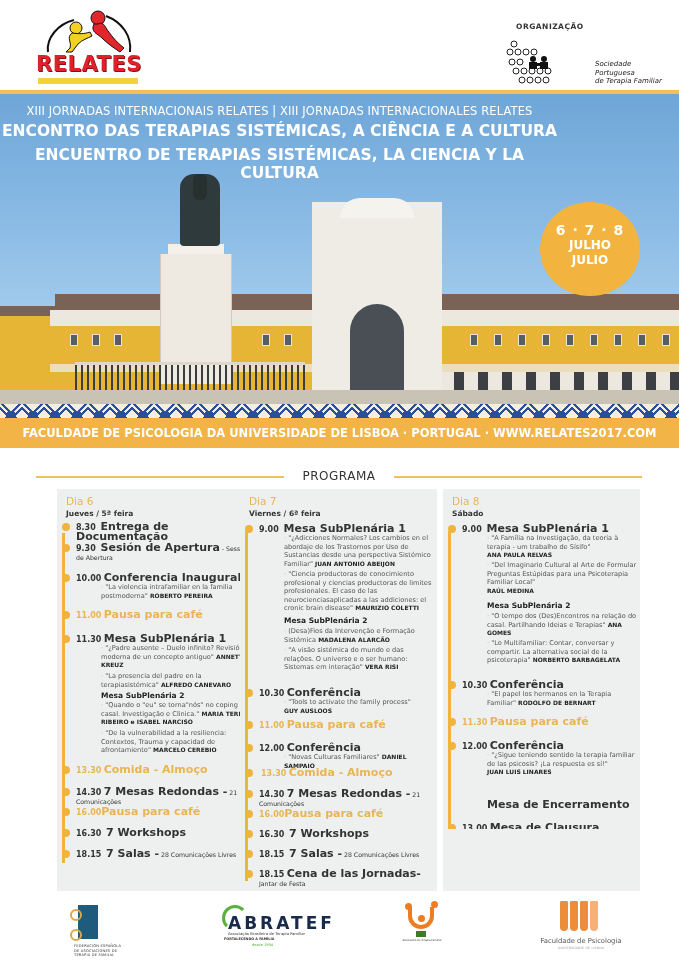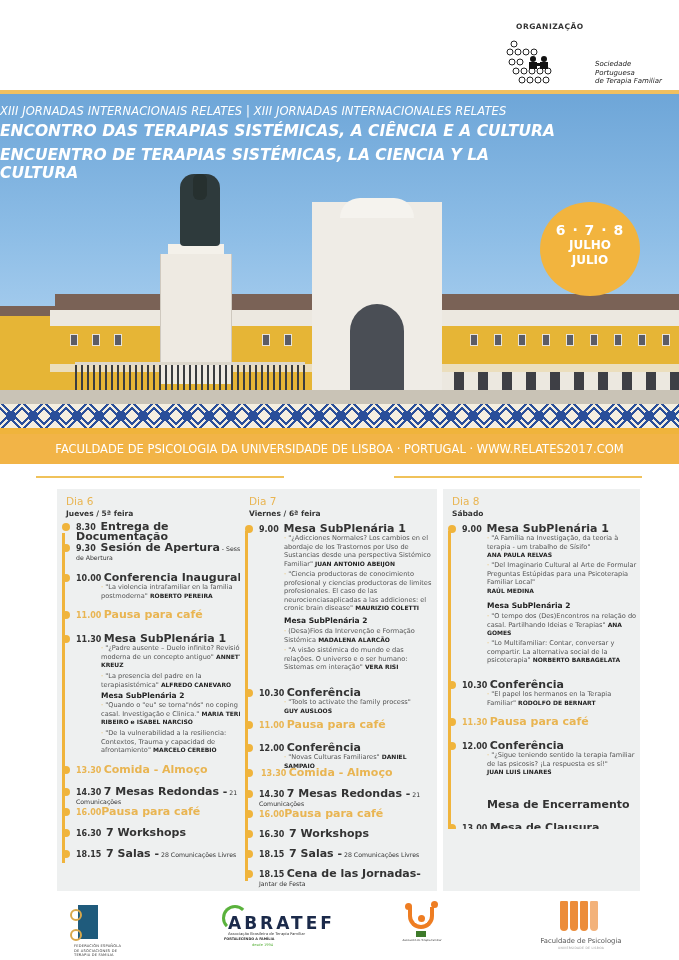"RELATES" div.logo-relates { html: none -> <div> <svg> <path></path> <path></path> <circle></circle> <path></path> <circle></circle> <path></path> </svg> <div>RELATES</div> <div></div> </div> }
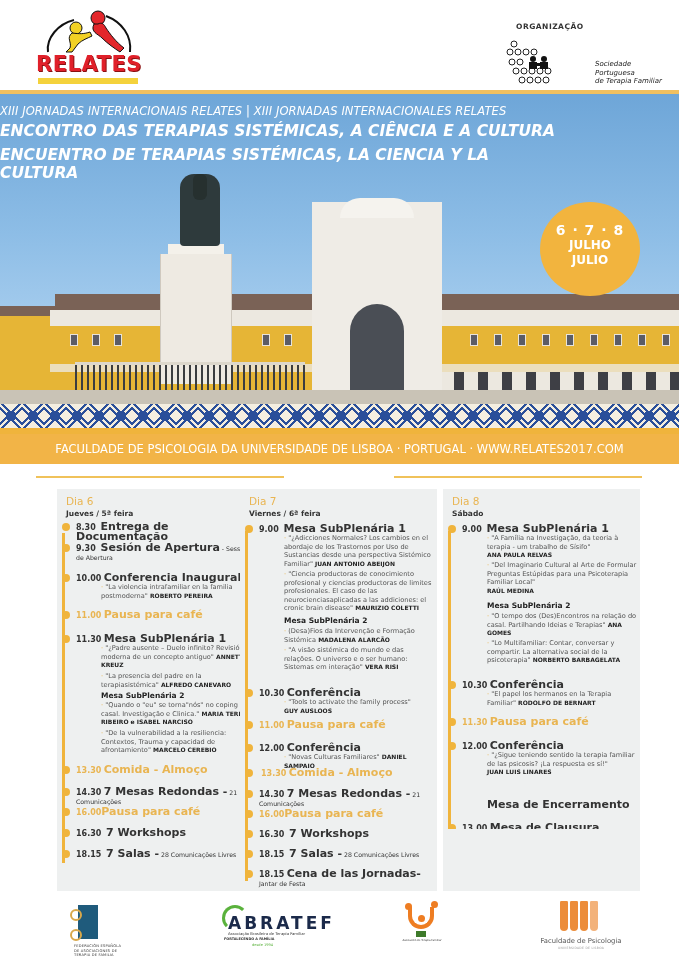"XIII JORNADAS INTERNACIONAIS RELATES |" .hero-title { font-style: italic -> none; text-align: left -> center }
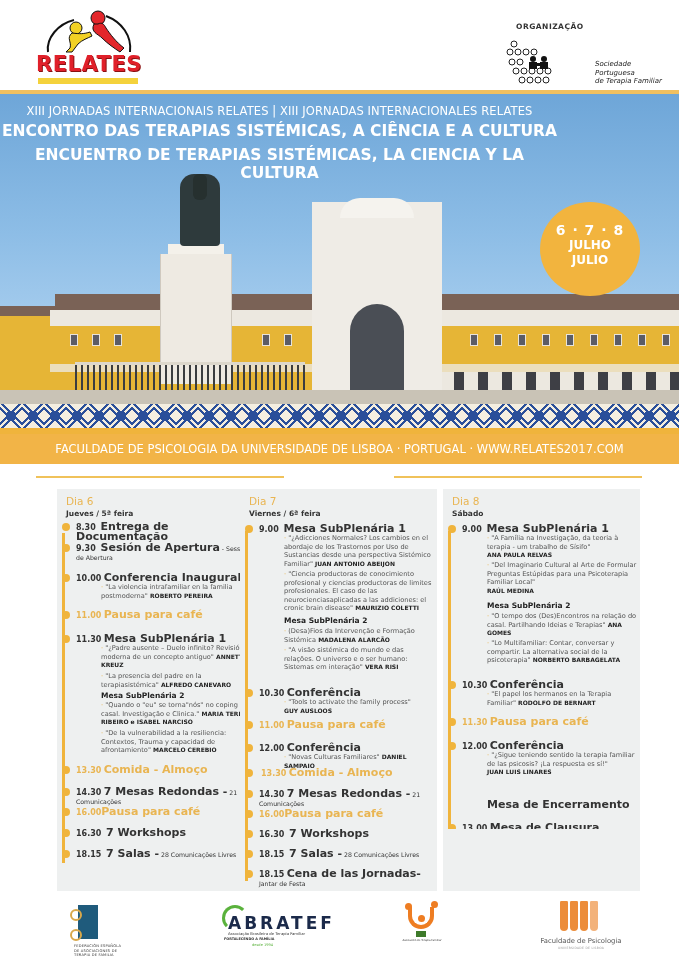"FACULDADE DE PSICOLOGIA DA UNIVERSIDADE" .venue-band { font-weight: normal -> bold; top: 434px -> 418px }
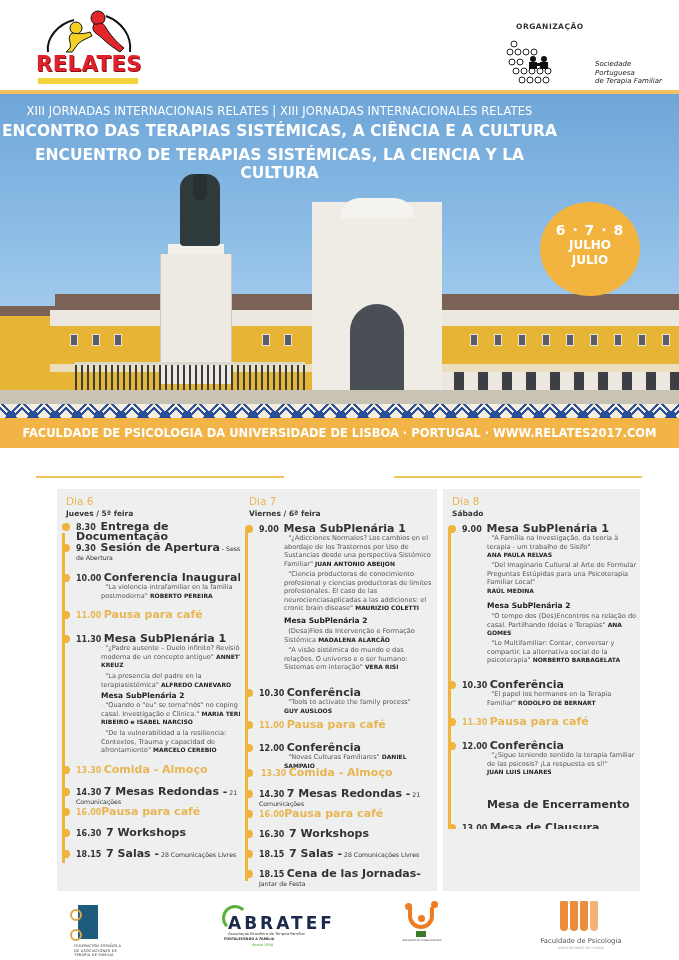"PROGRAMA" div.prog-label { html: none -> <div>PROGRAMA</div> }
